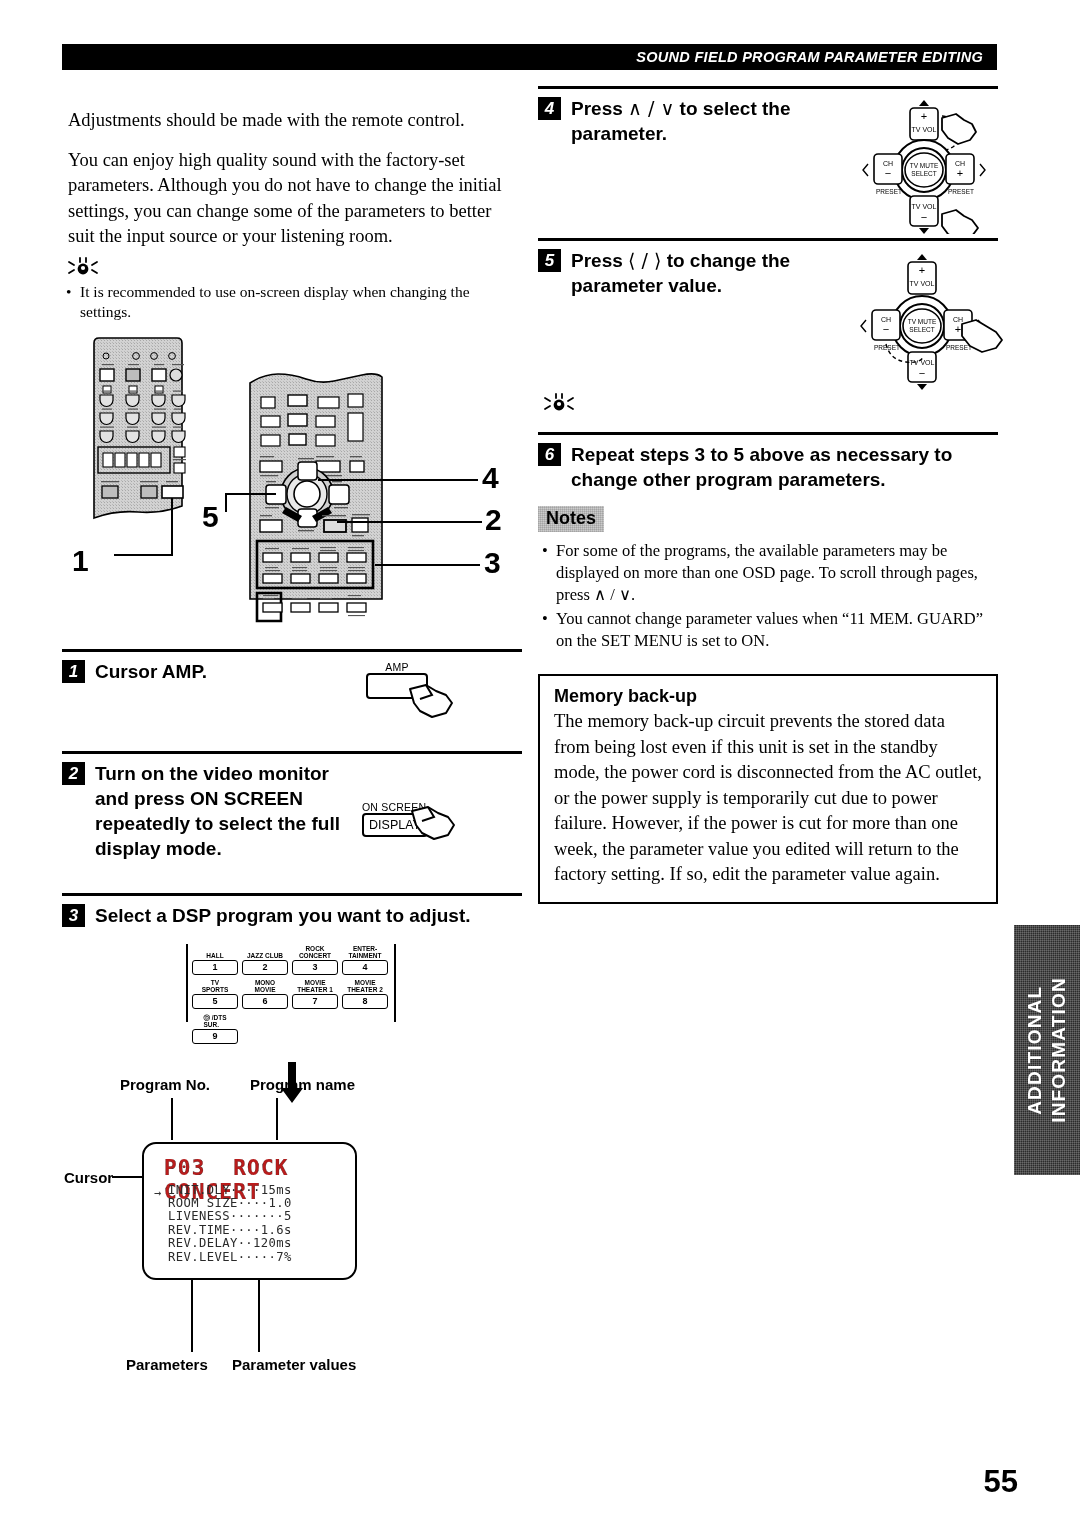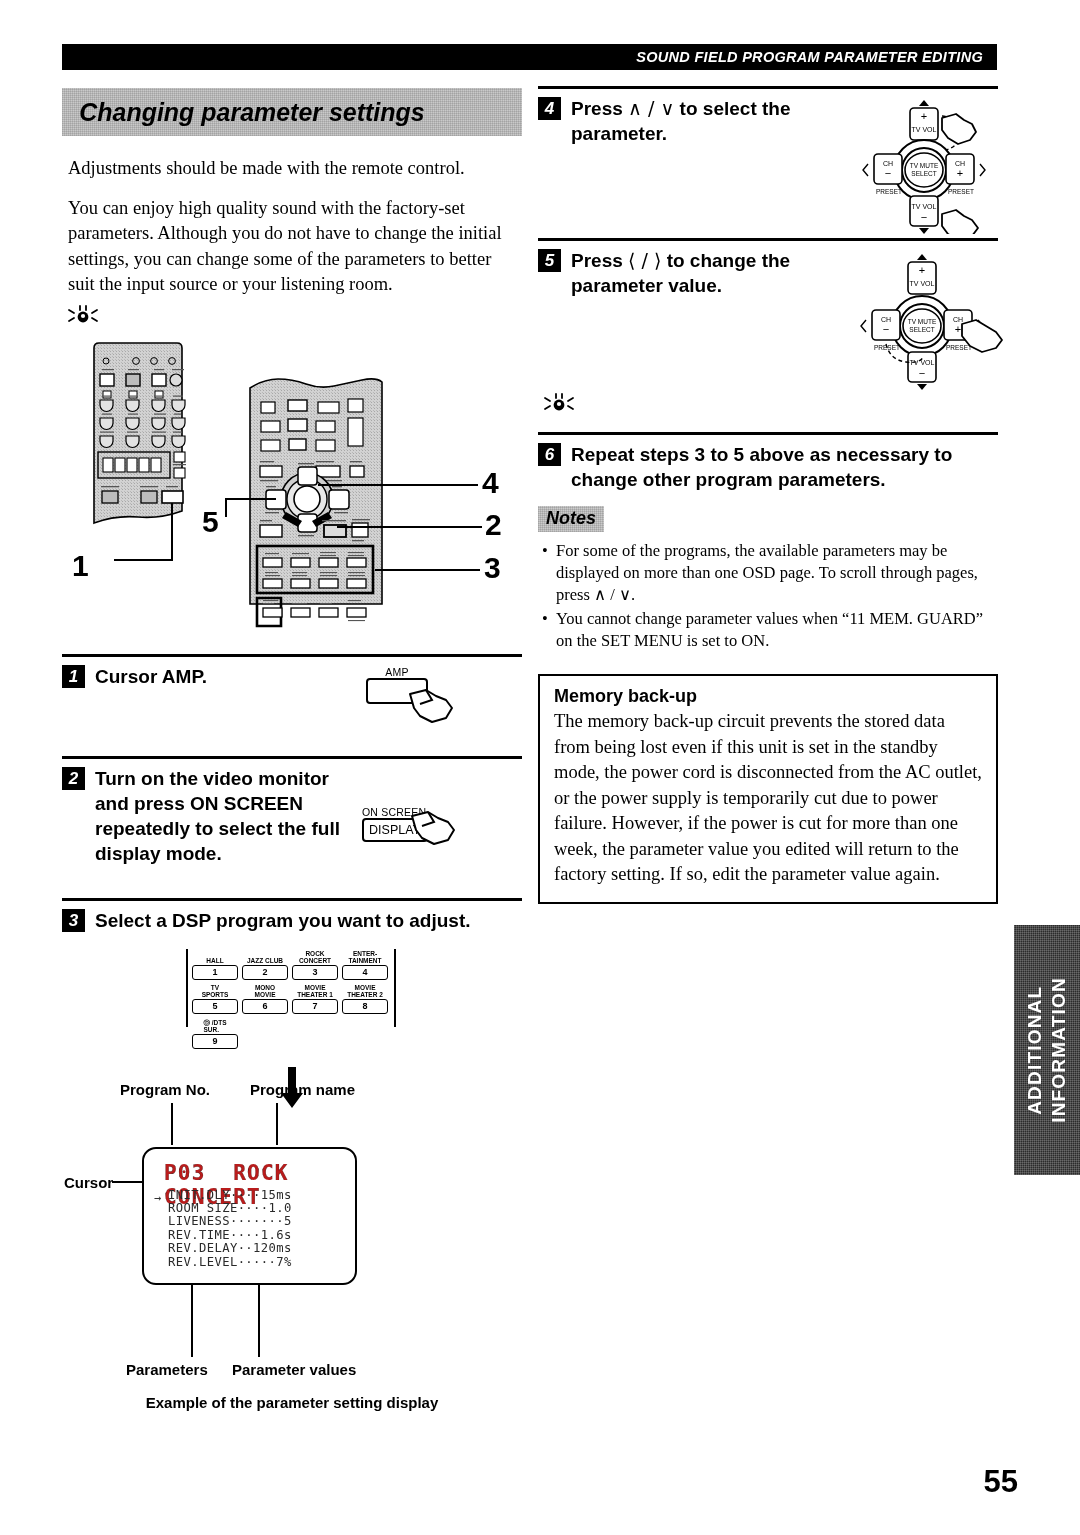"Changing parameter settings" div.title-band { html: <div> <span>Changing parameter settings</span> </div> -> none }
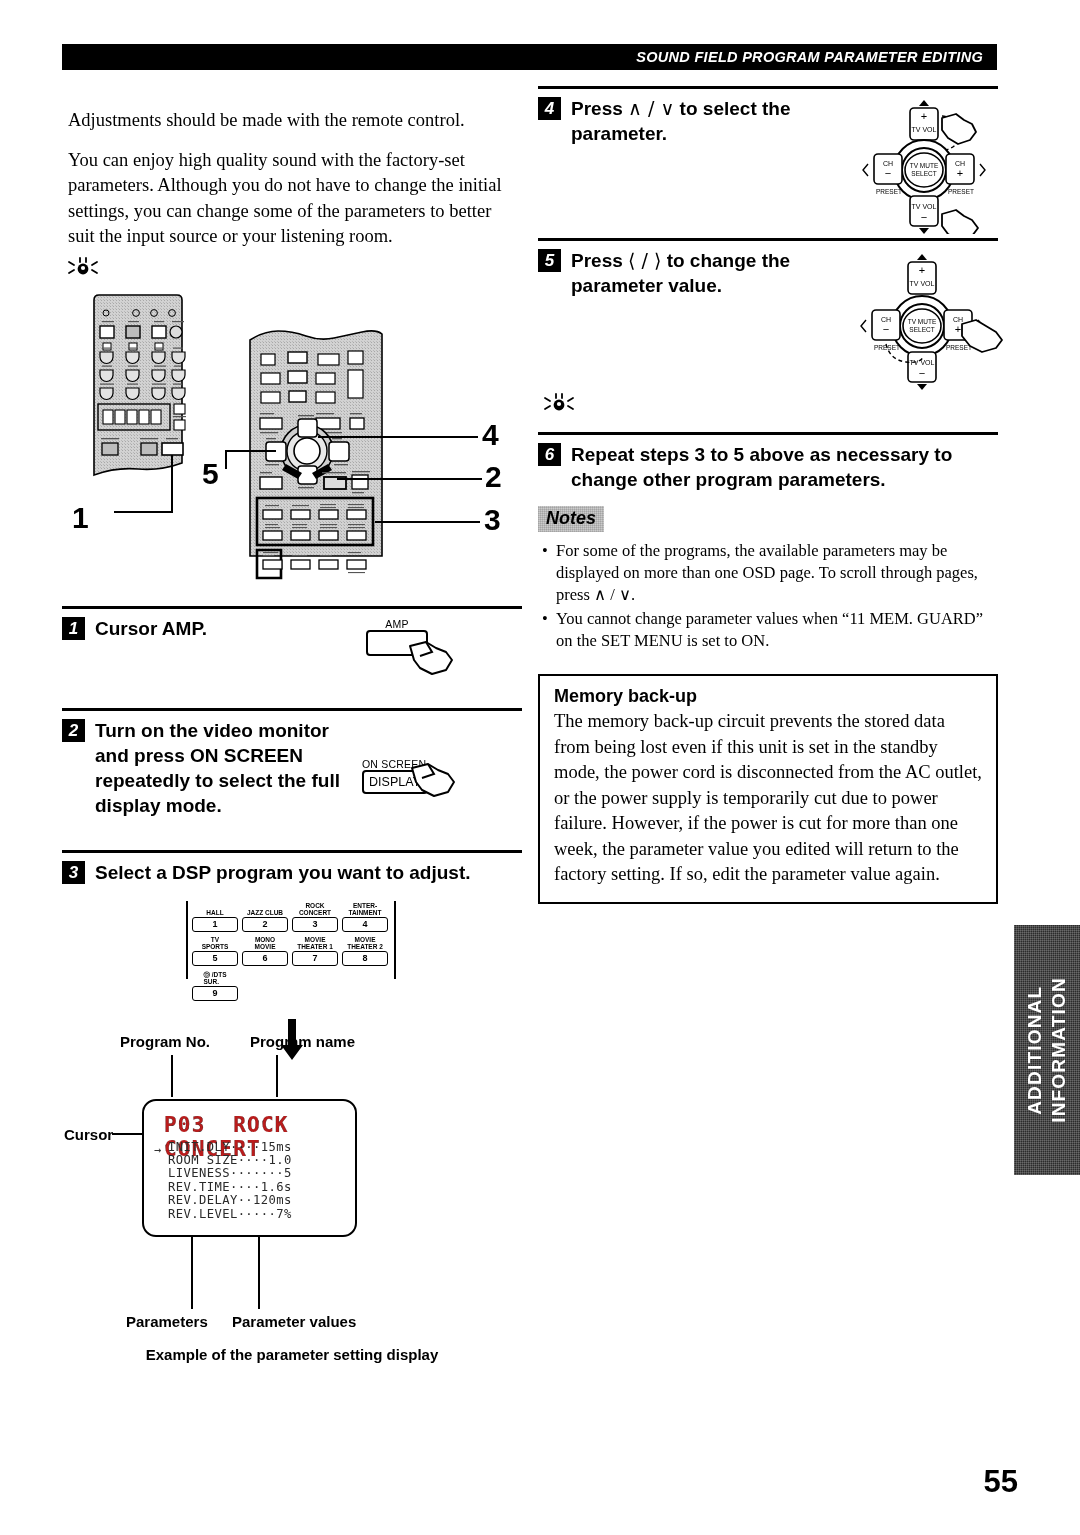"It is recommended to use" ul.bullets { html: none -> <ul> <li>It is recommended to use on-screen display when changing the settings.</li> </ul> }
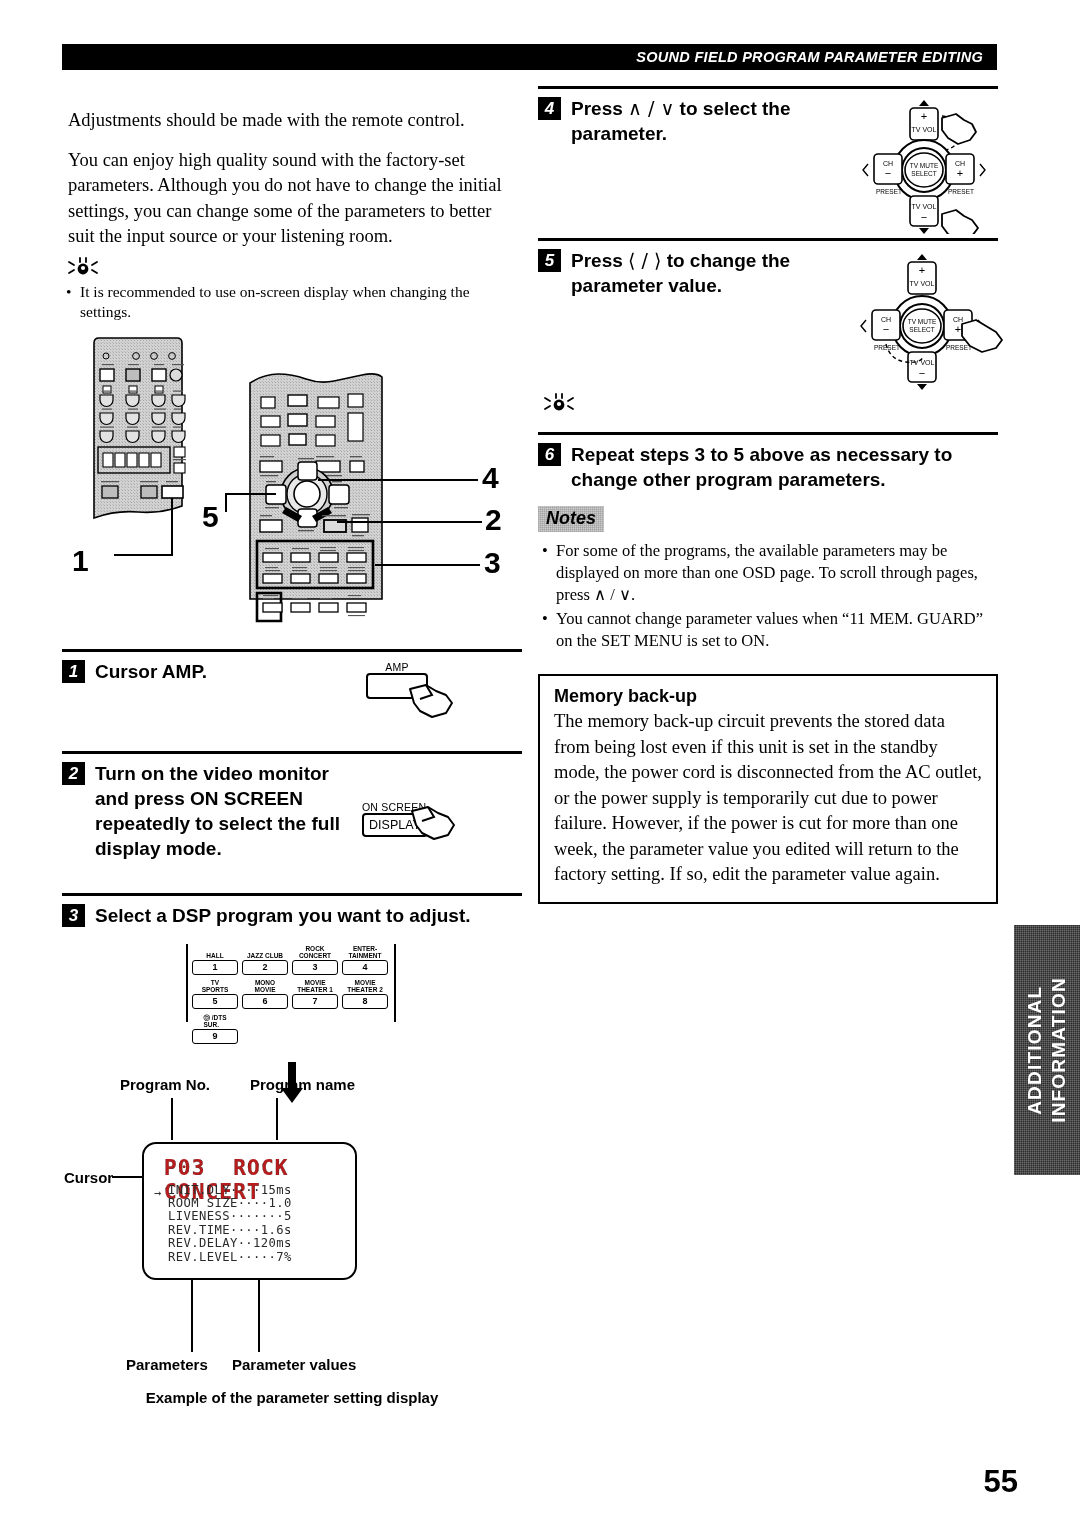"Notes" .notes-tag { font-style: italic -> none }
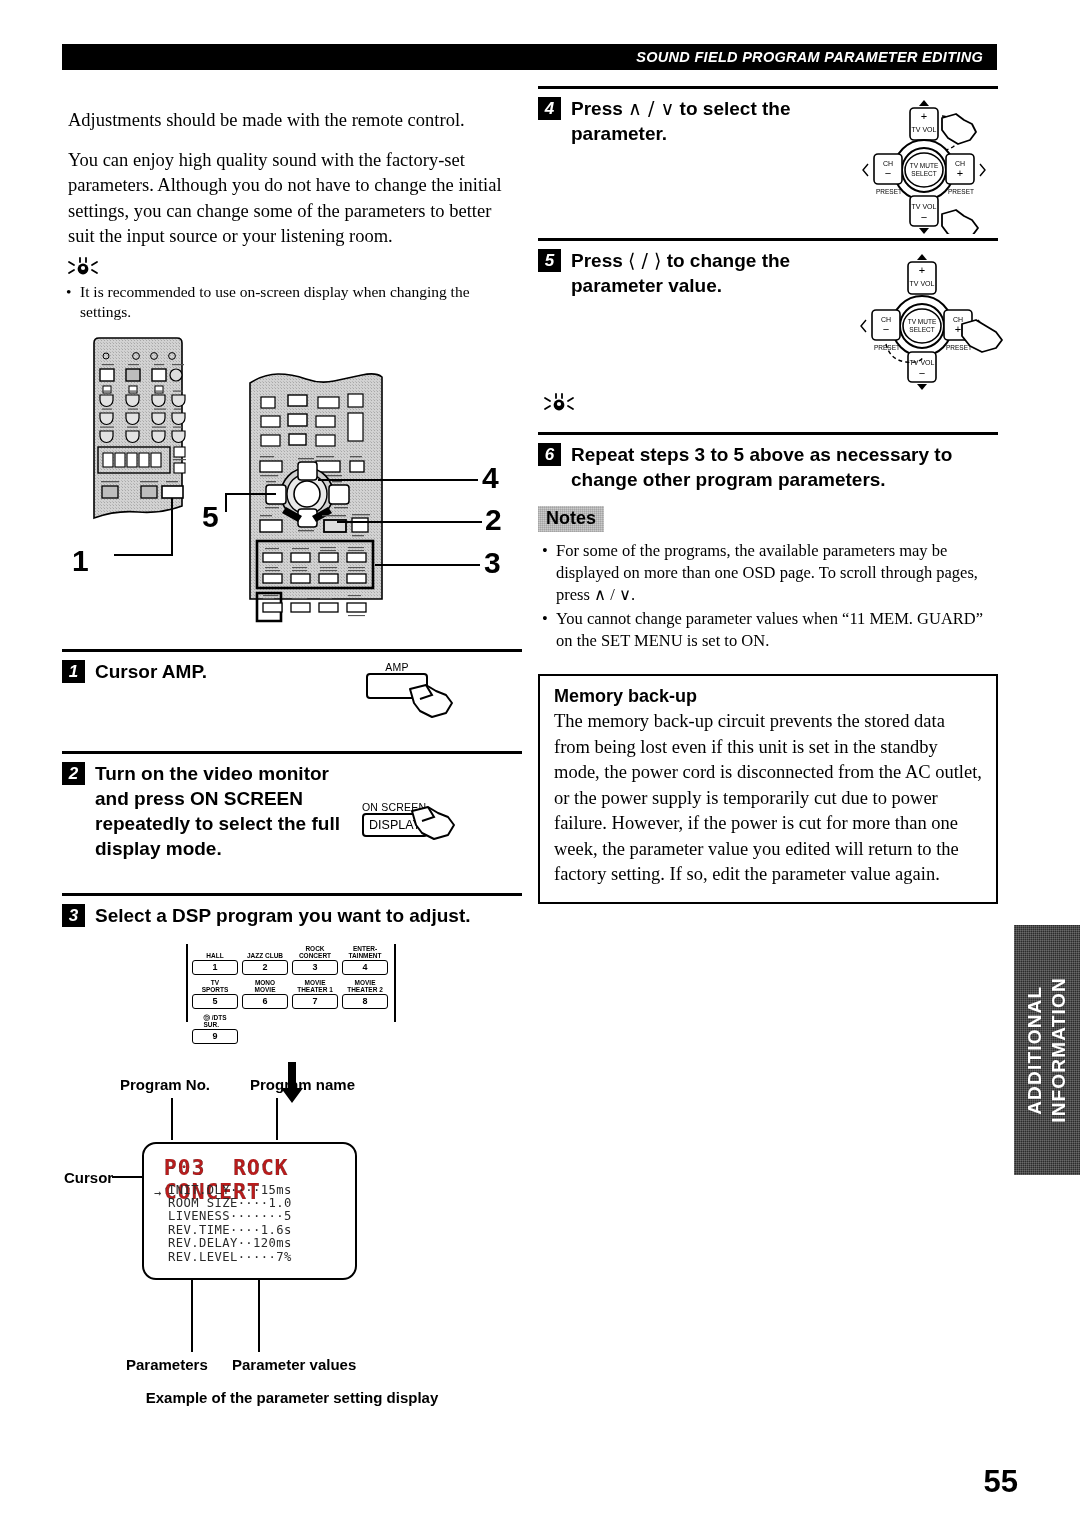"Example of the parameter setting" div.caption { html: <div>Example of the parameter setting display</div> -> none }
